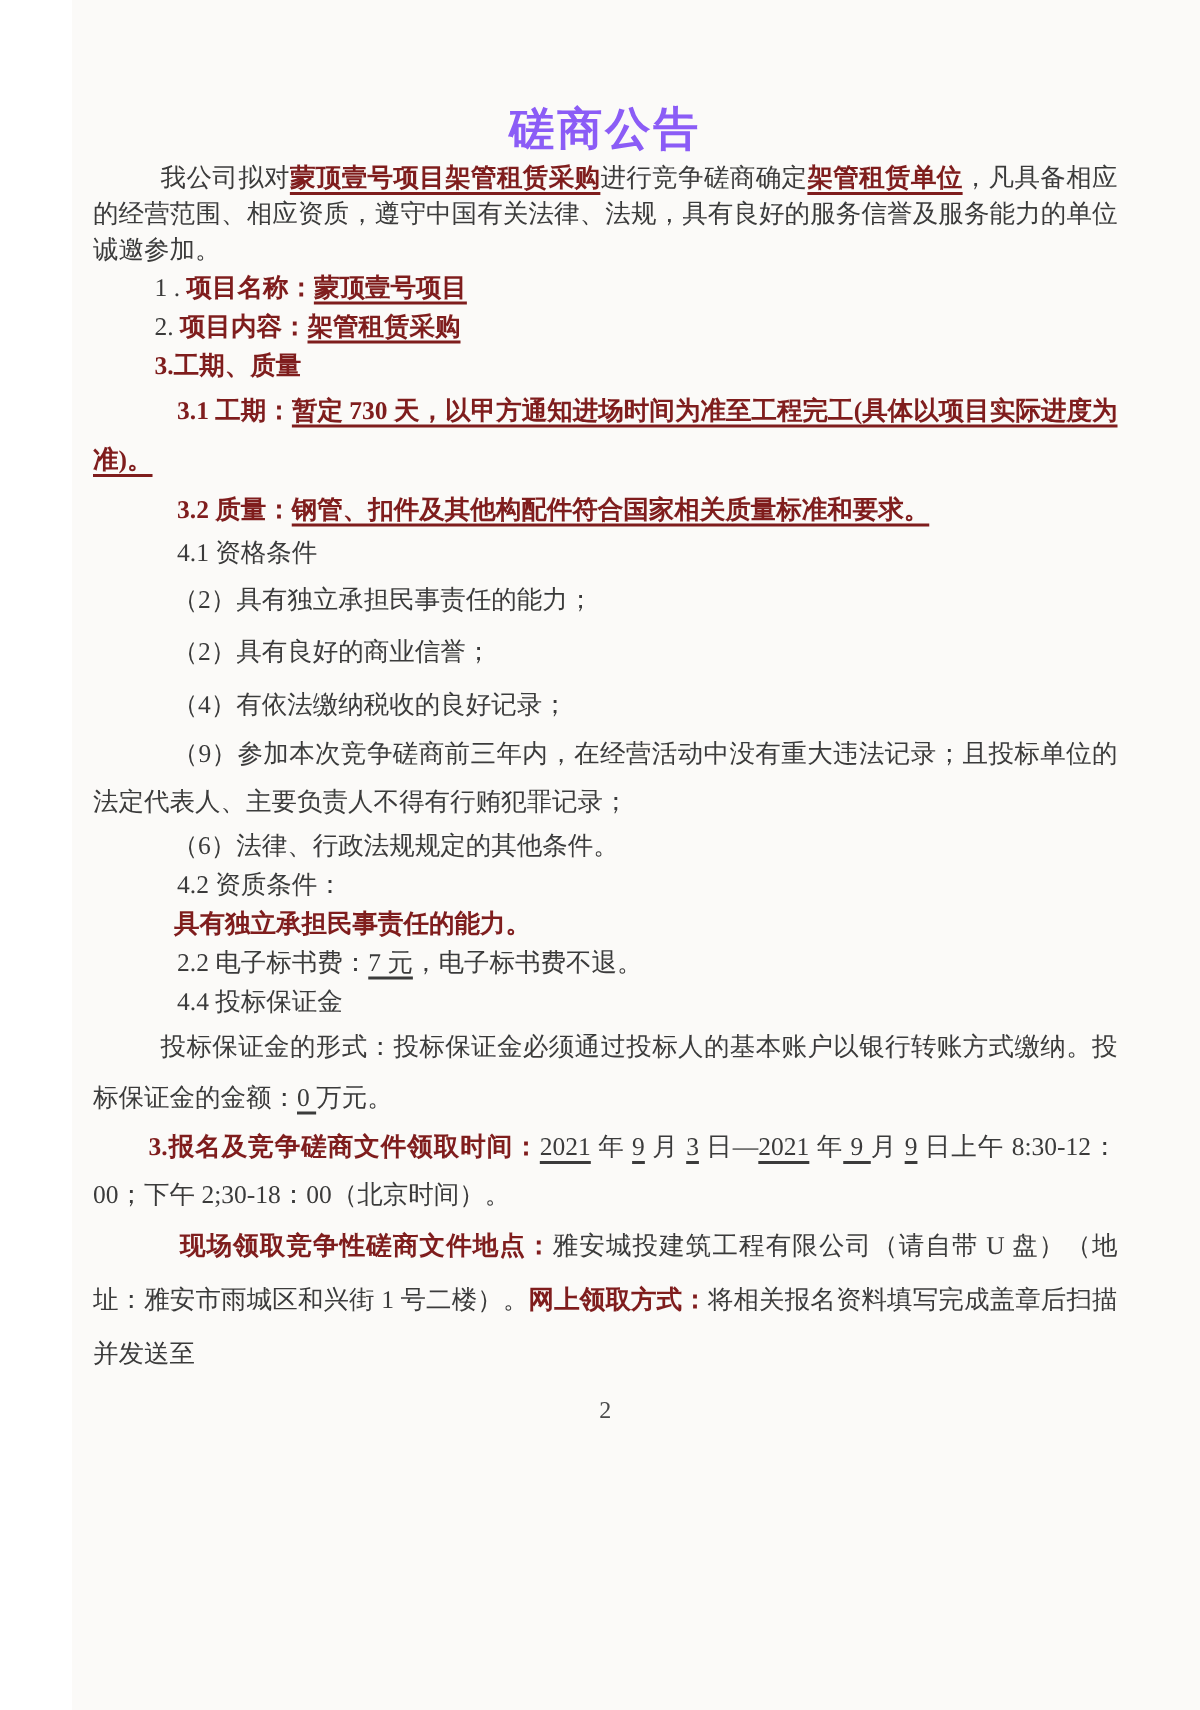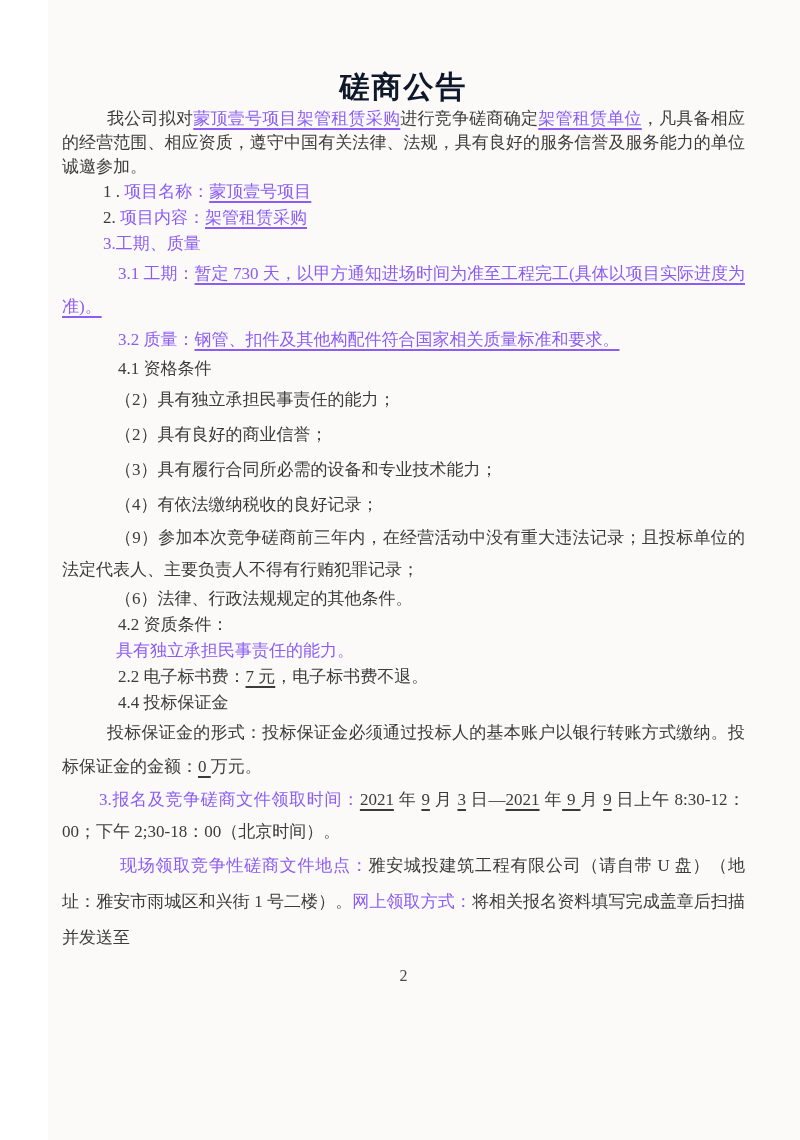"磋商公告" .title { color: #0f172a -> #8b5cf6 }
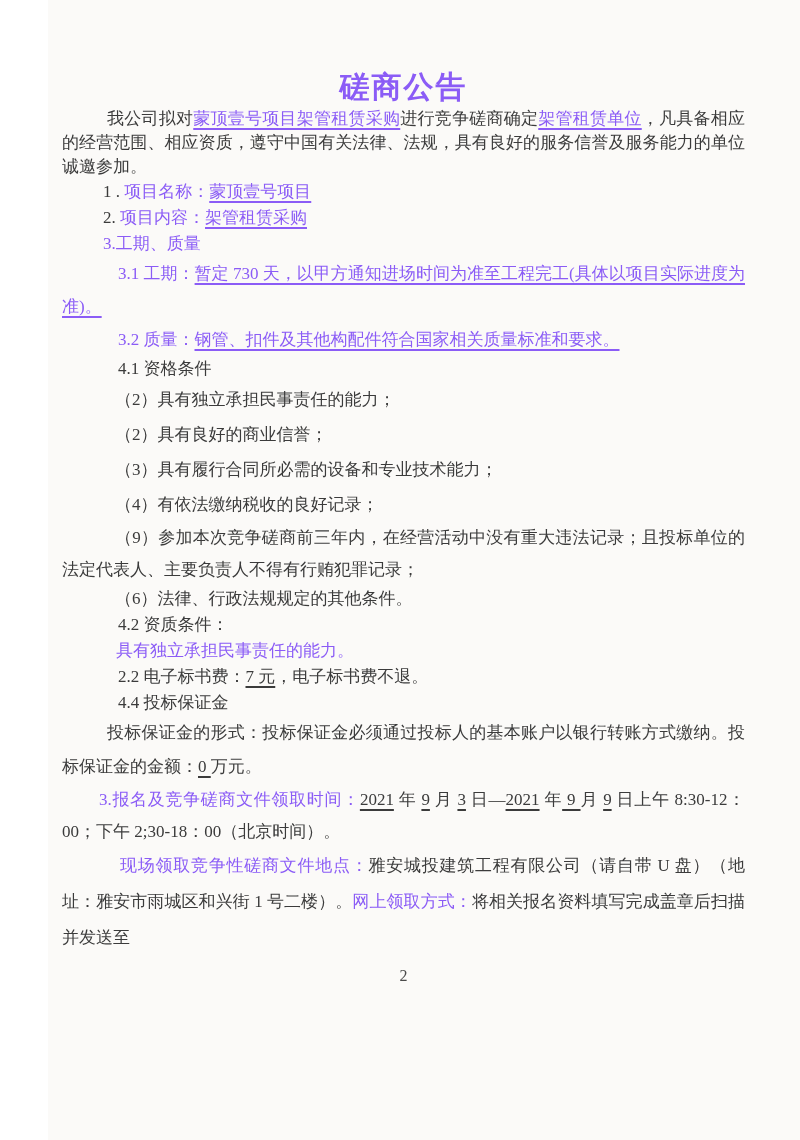"蒙顶壹号项目架管租赁采购" .b { color: #8b5cf6 -> #7f1d1d; font-weight: 400 -> 700 }
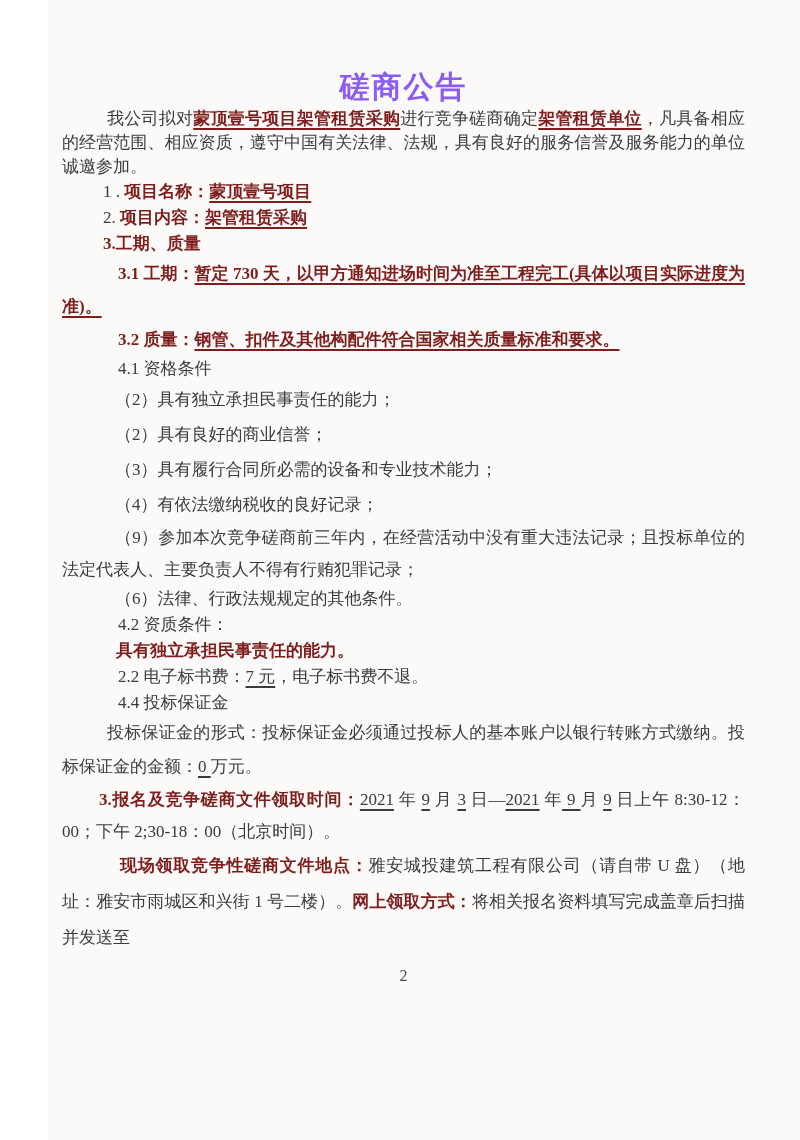"（3）具有履行合同所必需的设备和专业技术能力；" p.para { html: <p><span>（3）具有履行合同所必需的设备和专业技术能力；</span></p> -> none }
